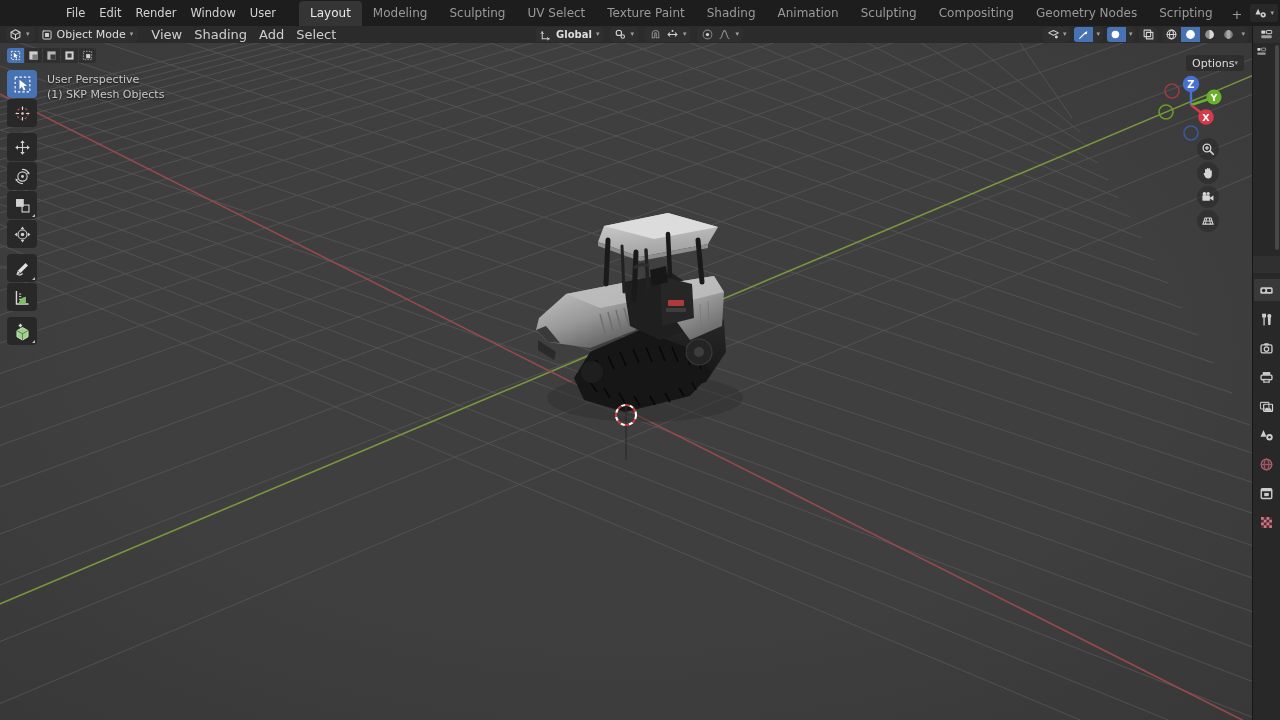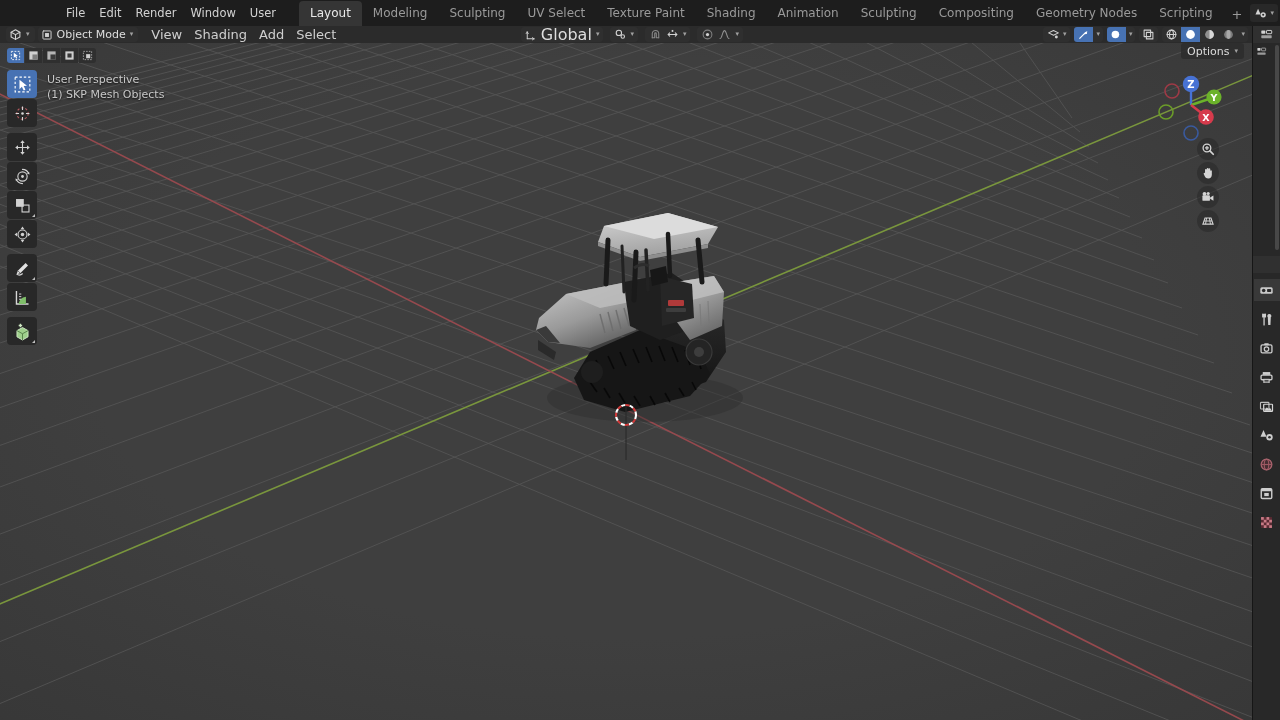"Global" .orient .lbl { font-size: 16px -> 10px; font-weight: none -> bold }
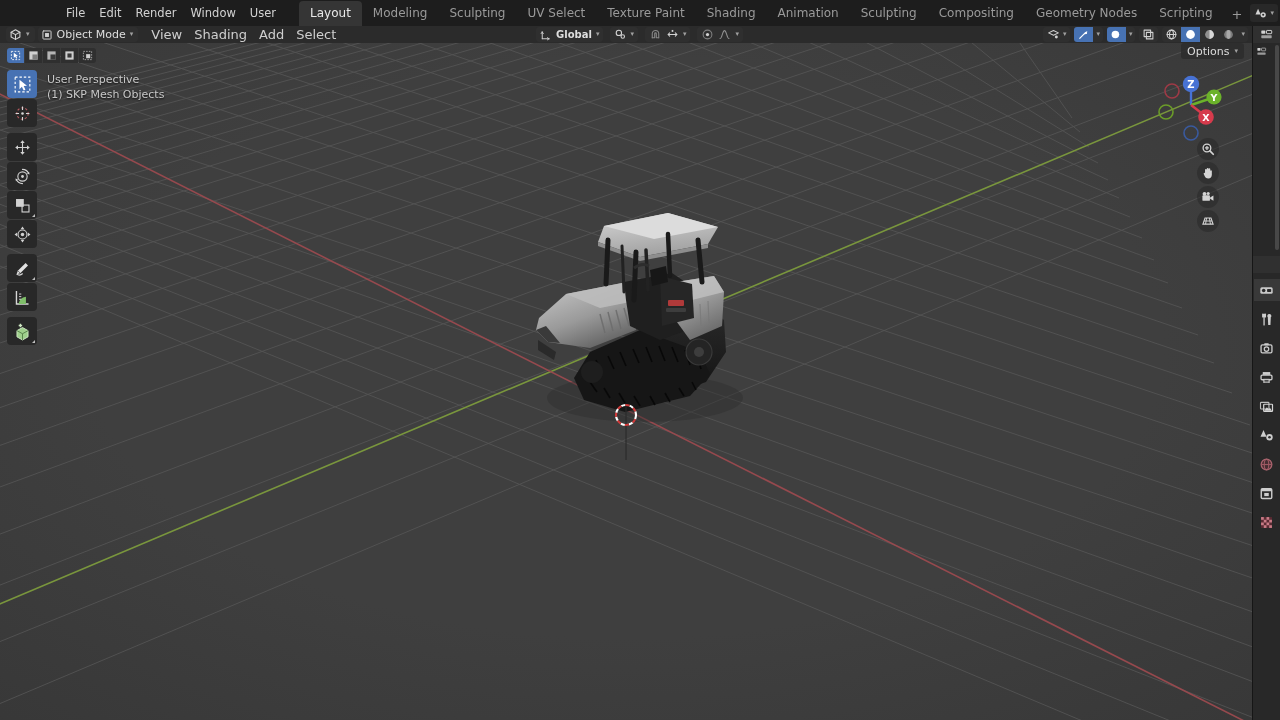"Options" .options-btn { gap: 5px -> none; top: 0 -> 12px }
